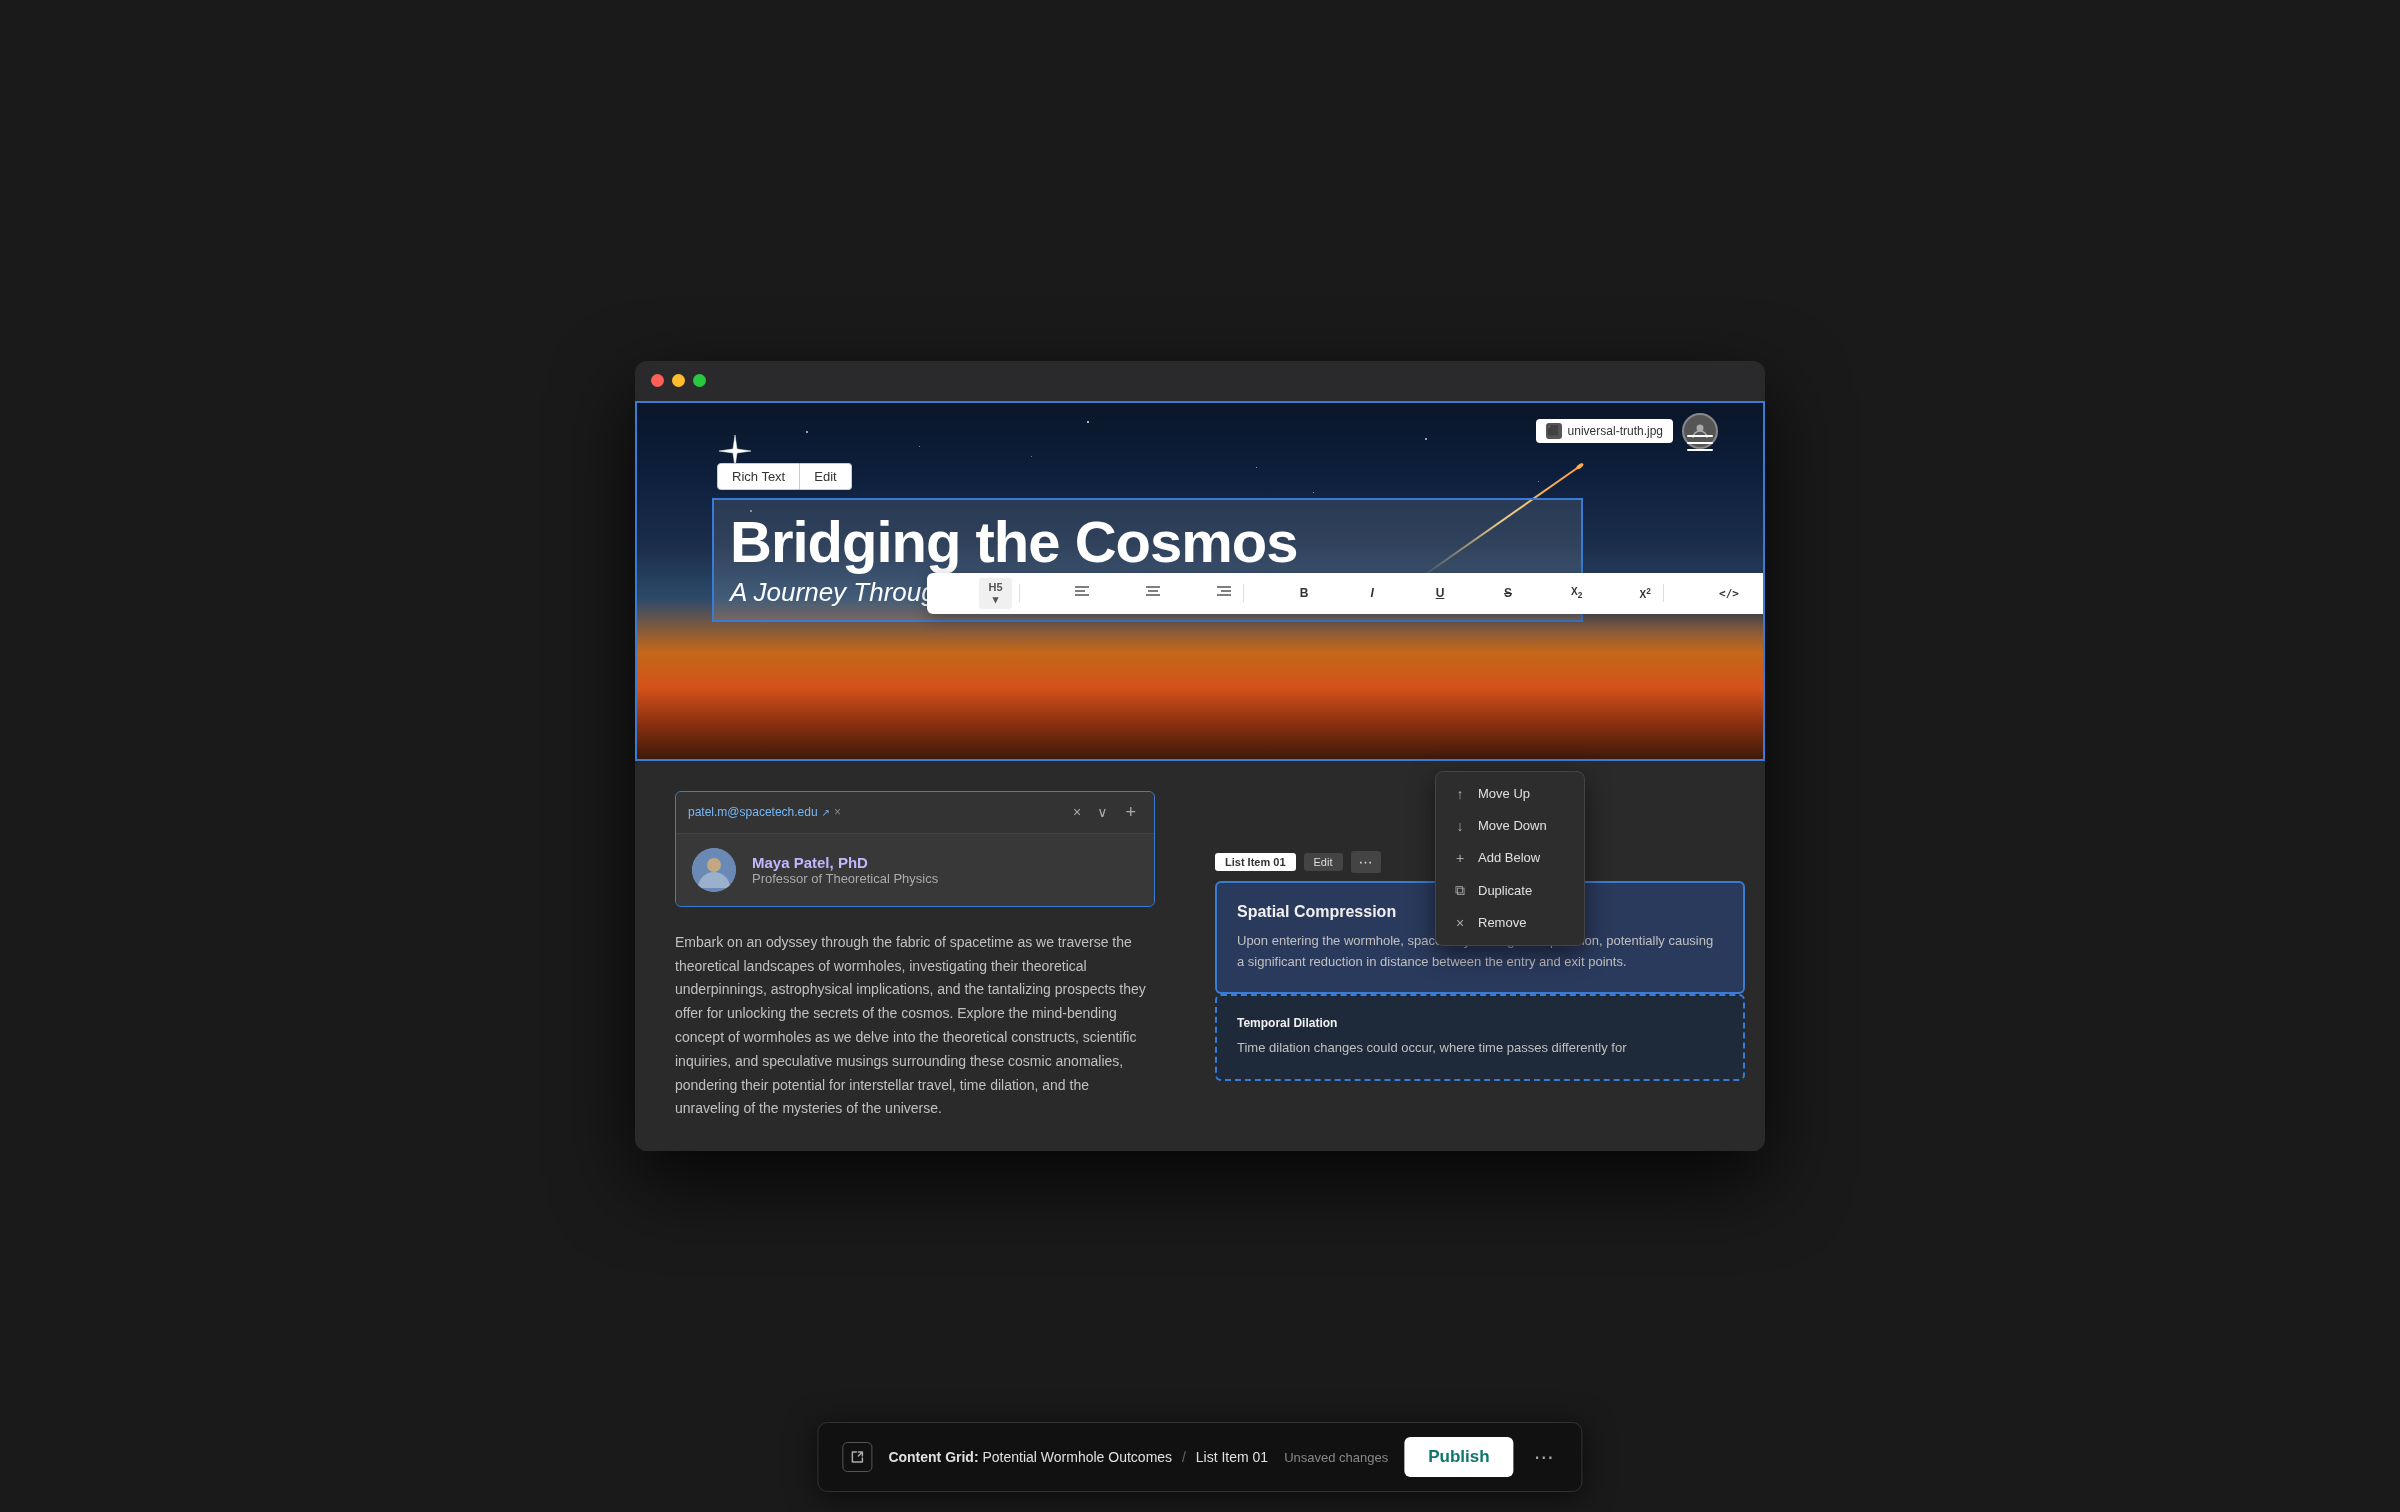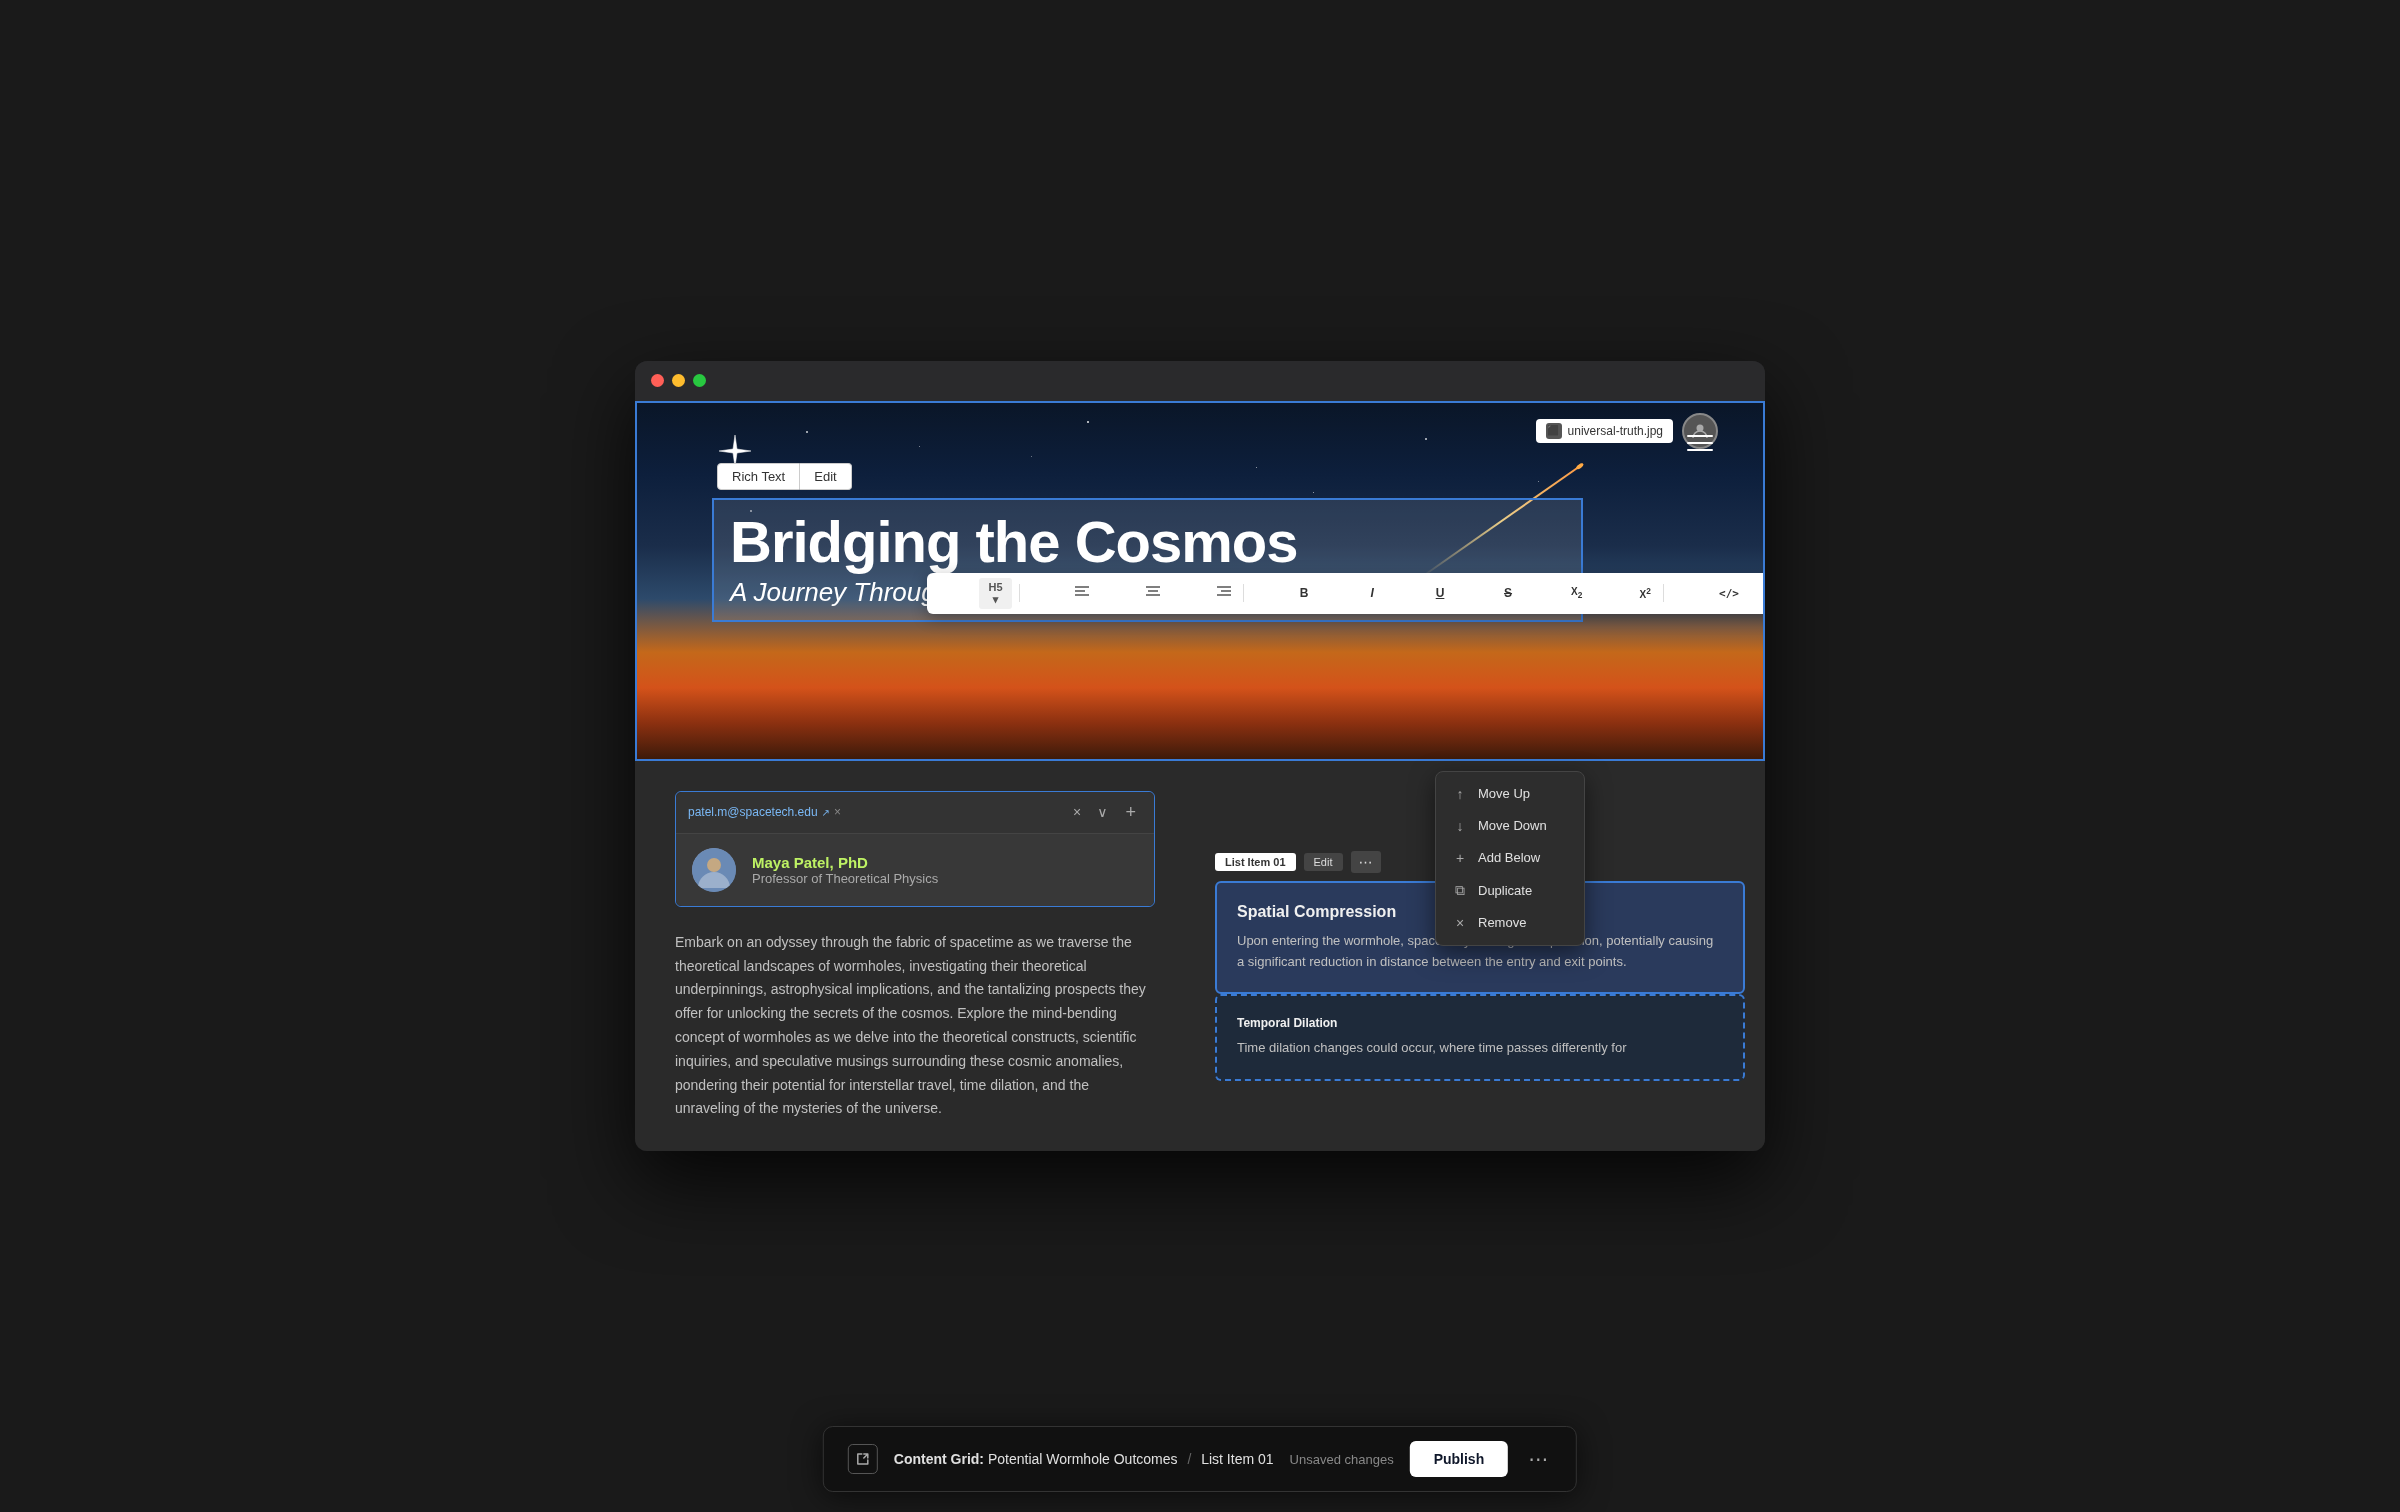"Maya Patel, PhD" .author-info h3 { color: #bef264 -> #c4b5fd }
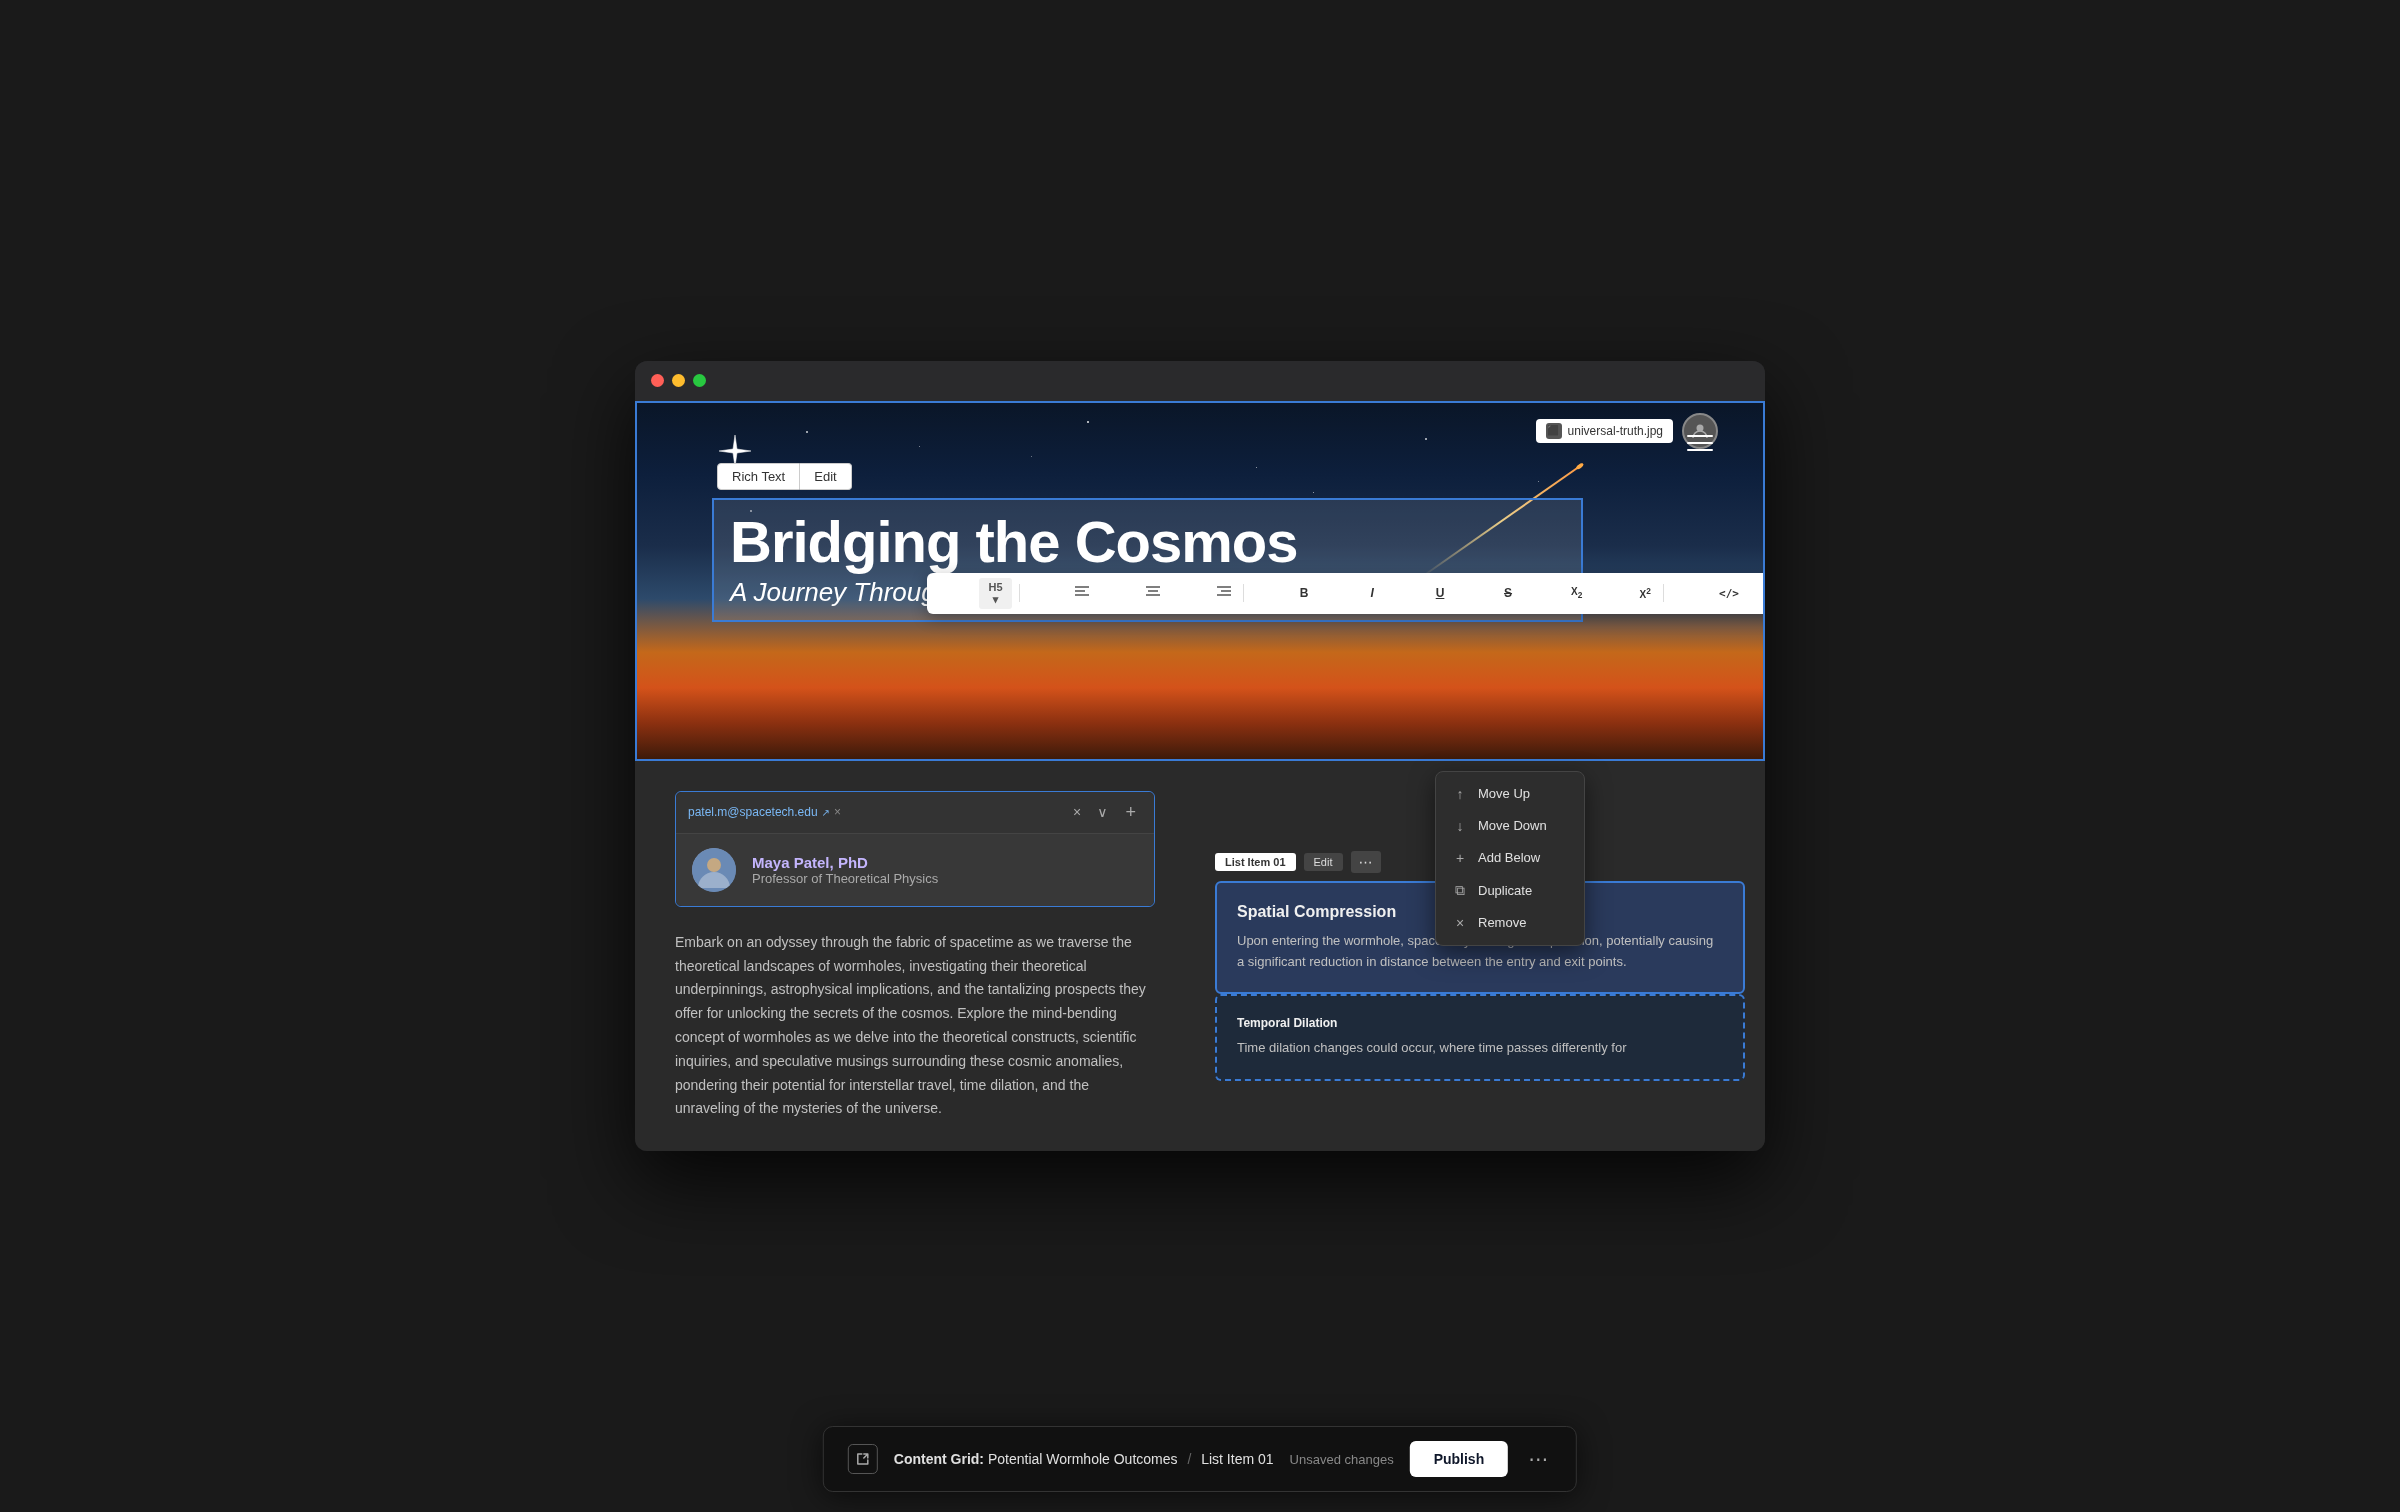"Publish" .bb-publish { color: #0f172a -> #0f766e; font-size: 14px -> 17px }
